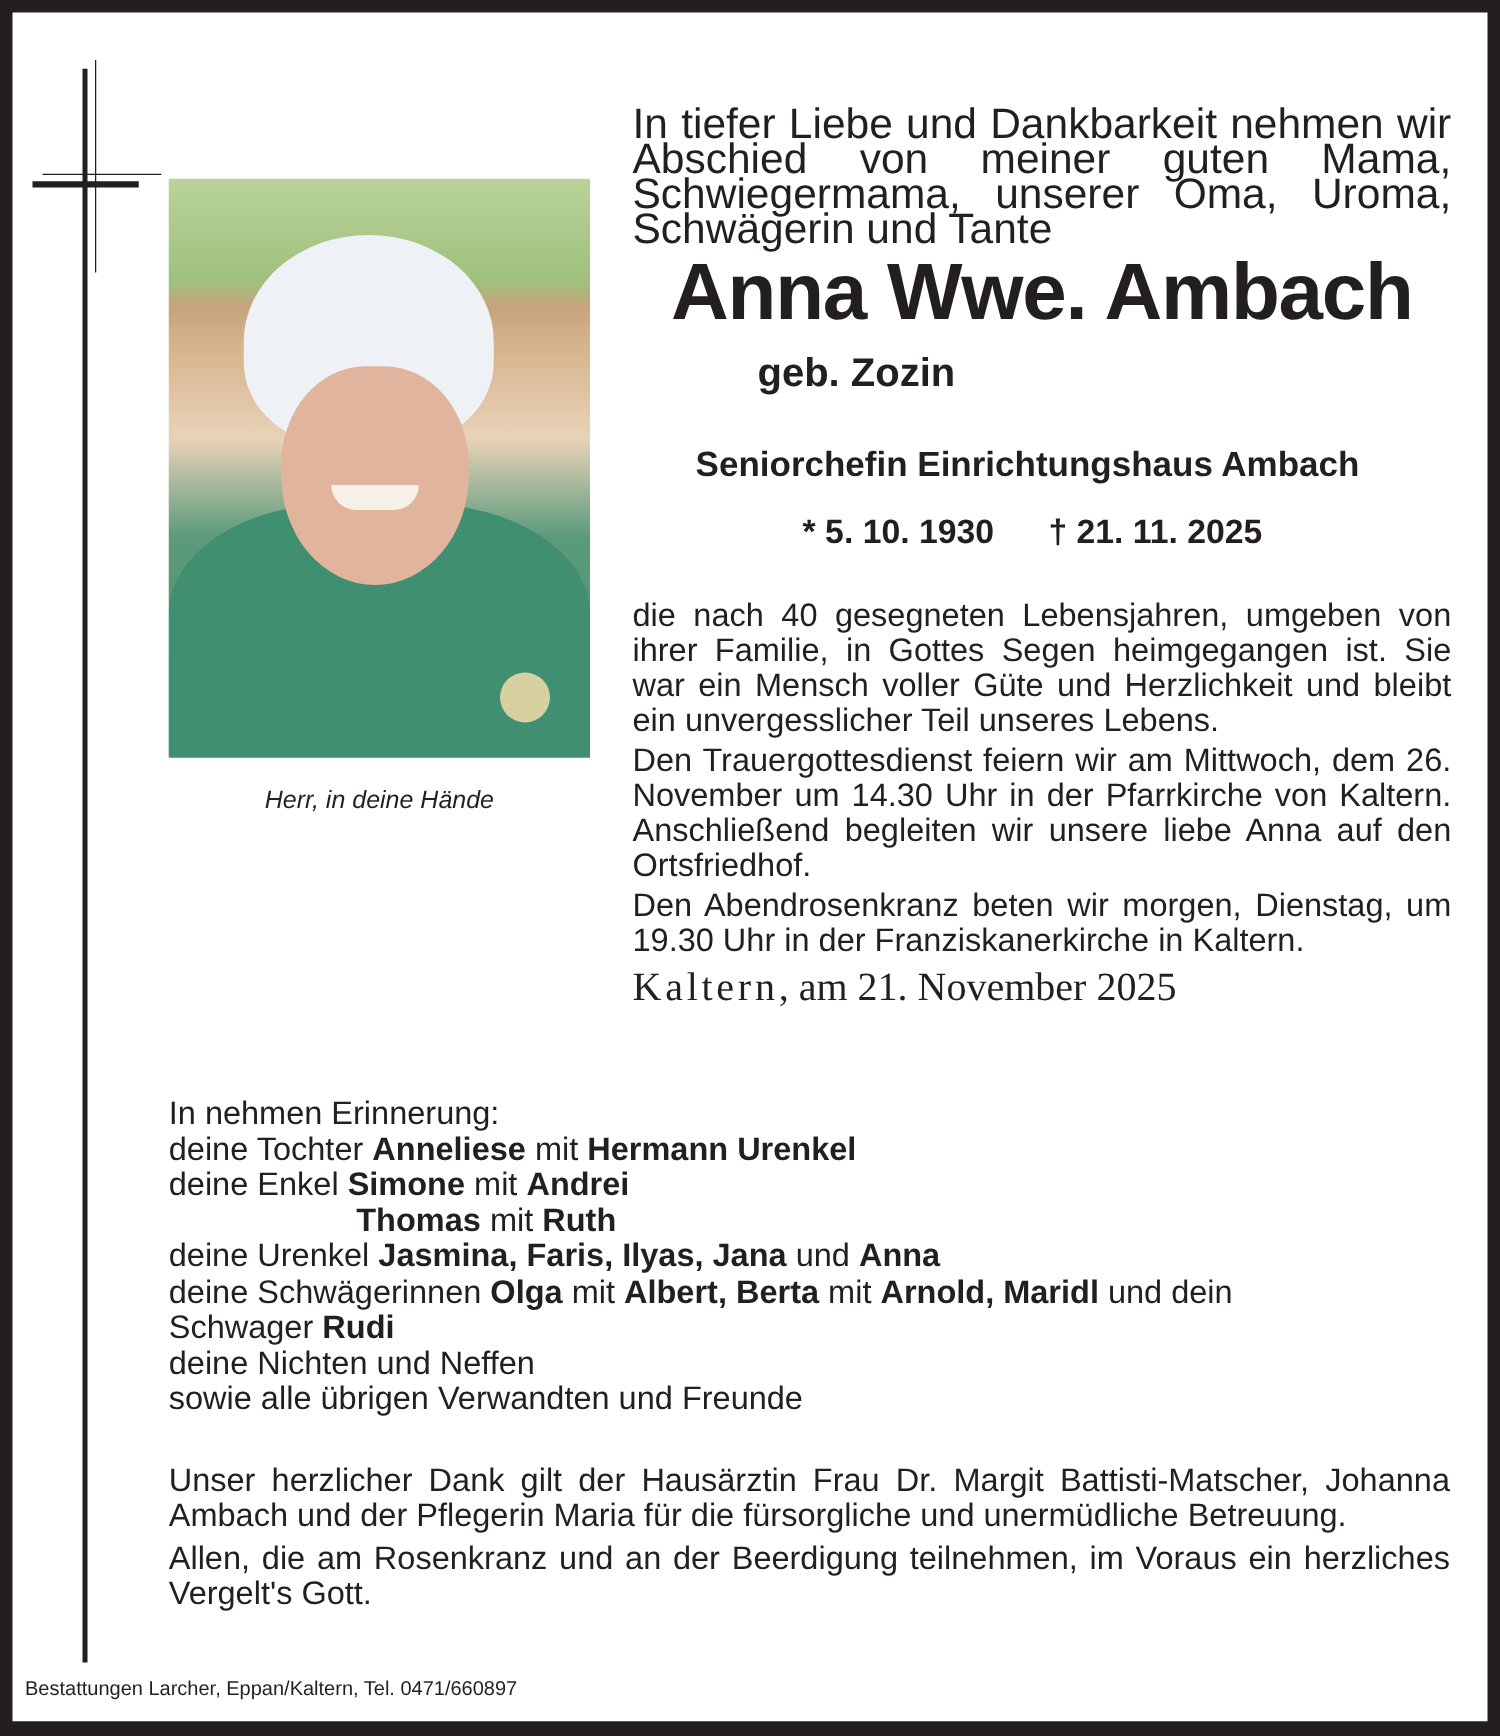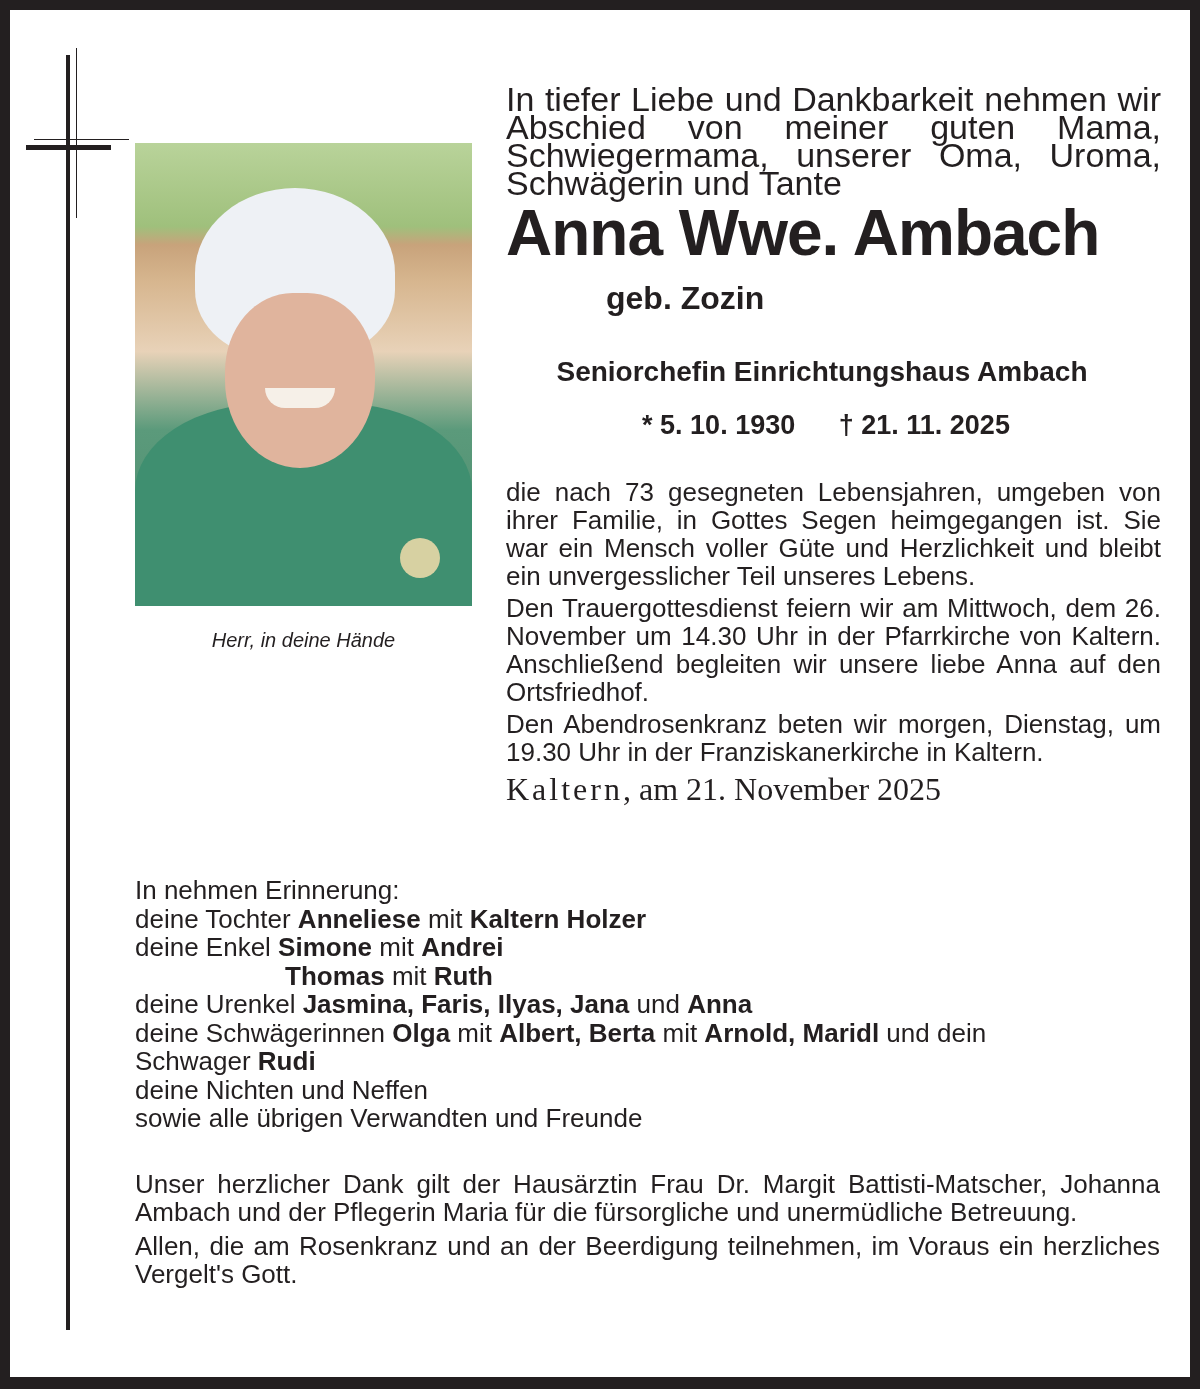"Anna Wwe. Ambach" .name { text-align: none -> center }
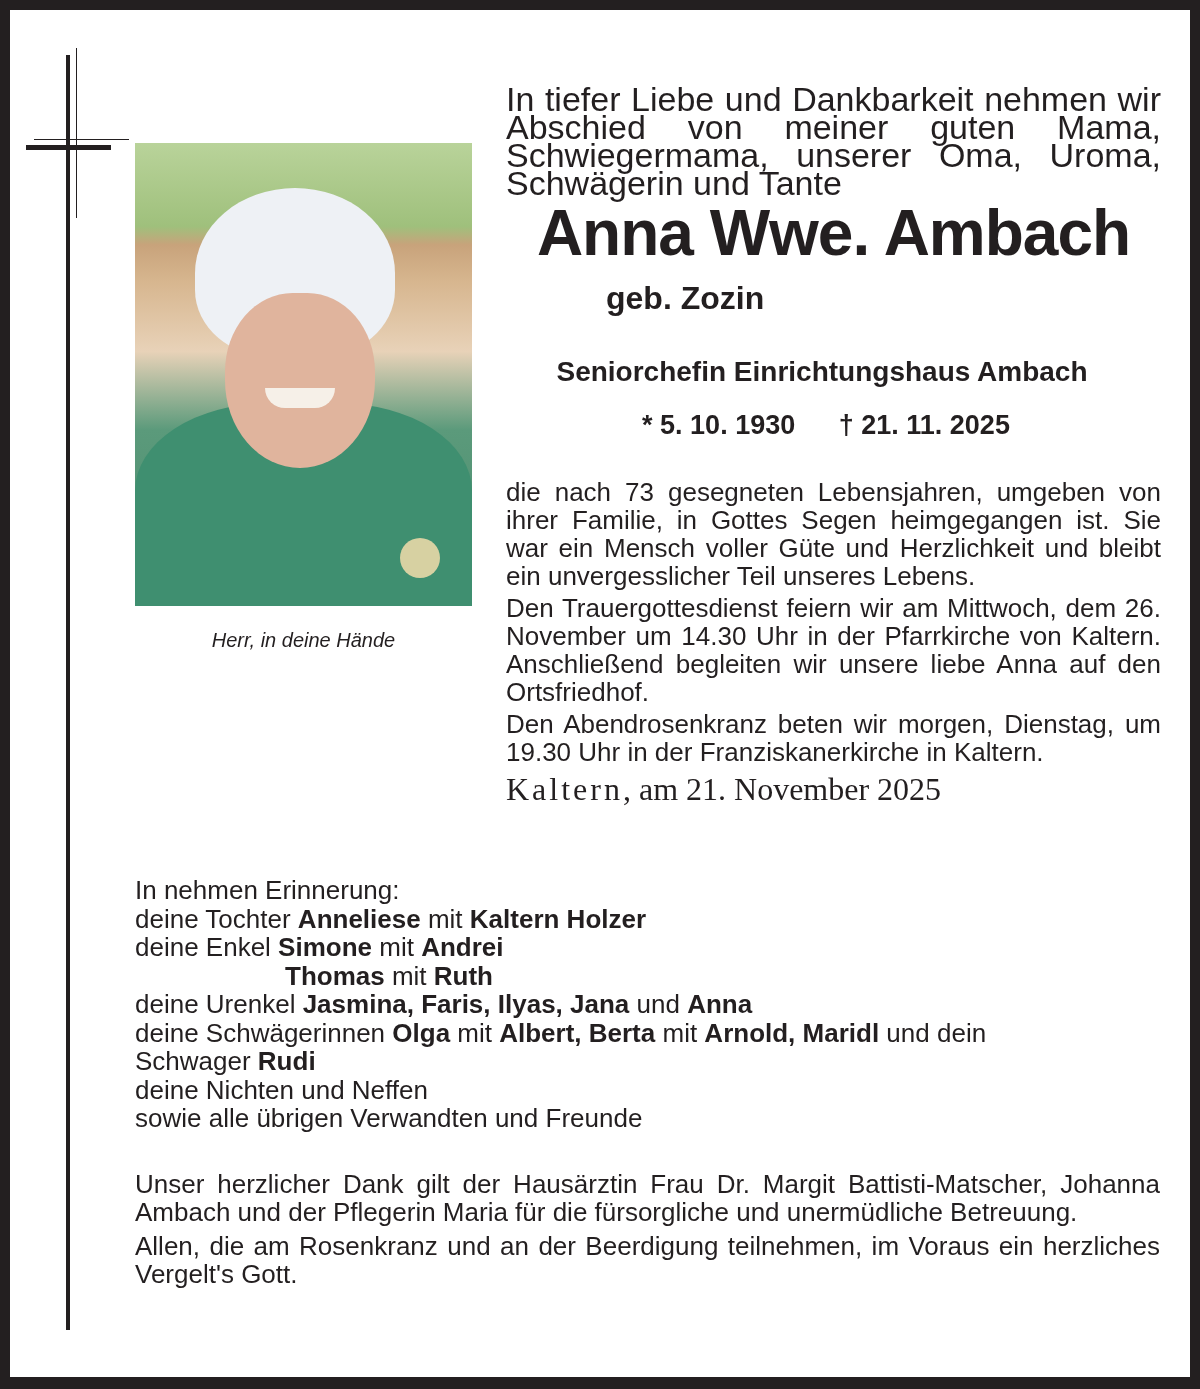"die nach 73 gesegneten Lebensjahren," p { text: 73 -> 40 }
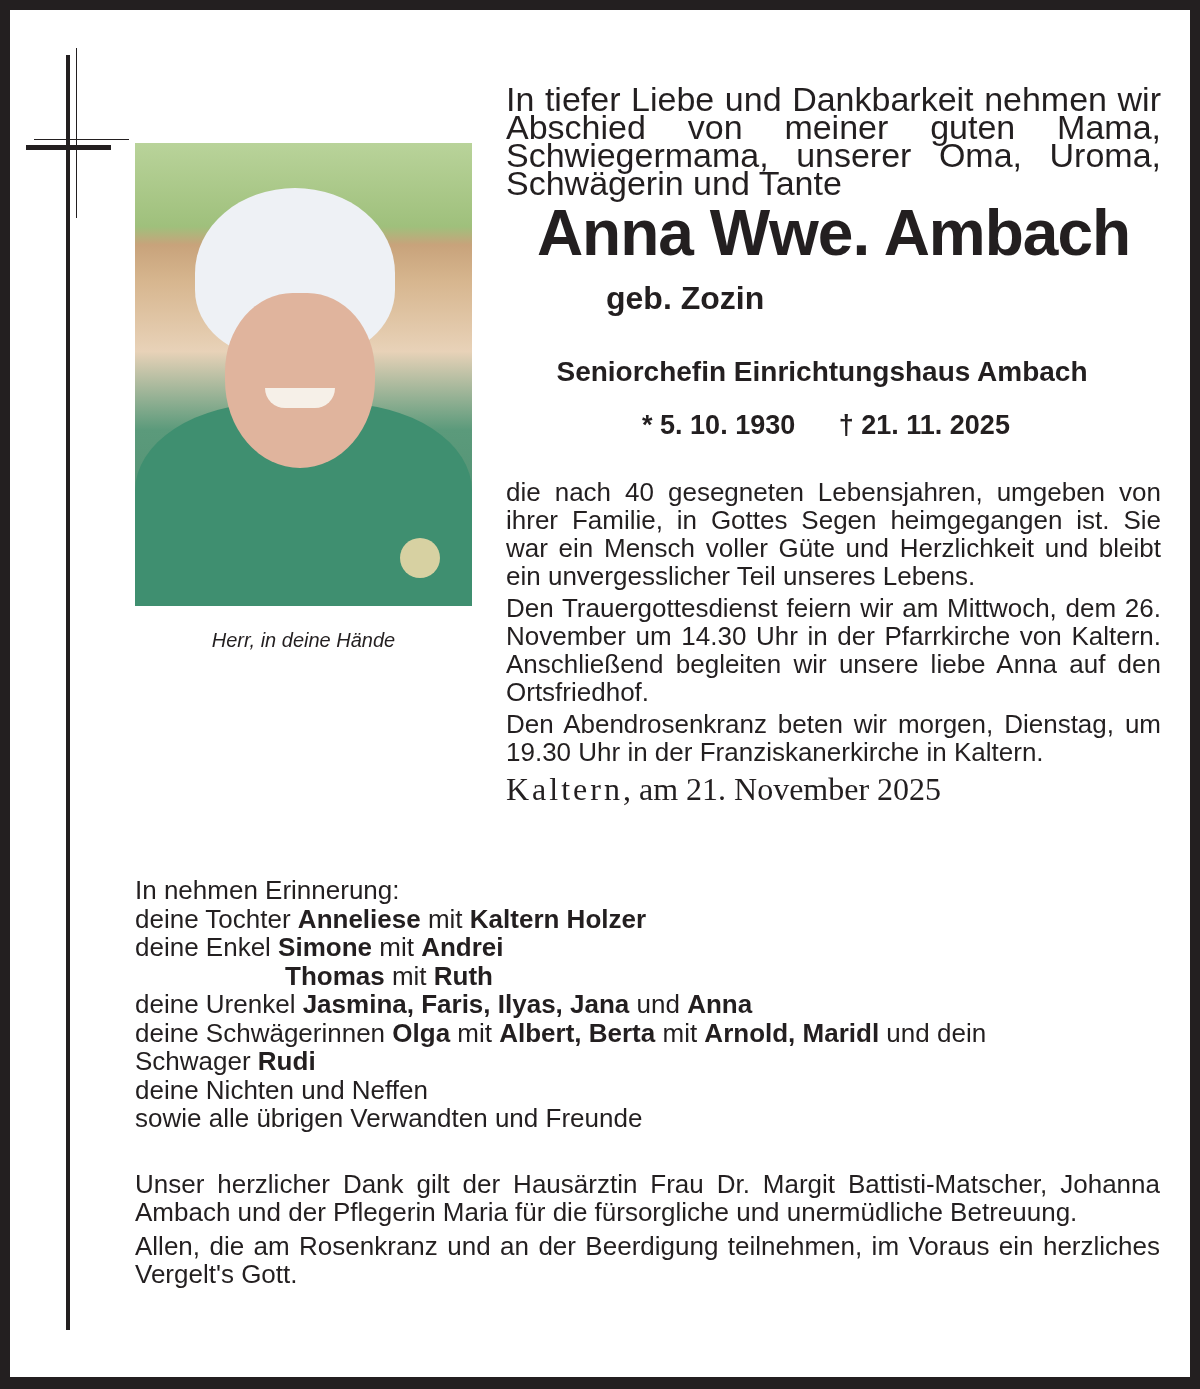"Kaltern Holzer" b { text: Kaltern Holzer -> Hermann Urenkel }
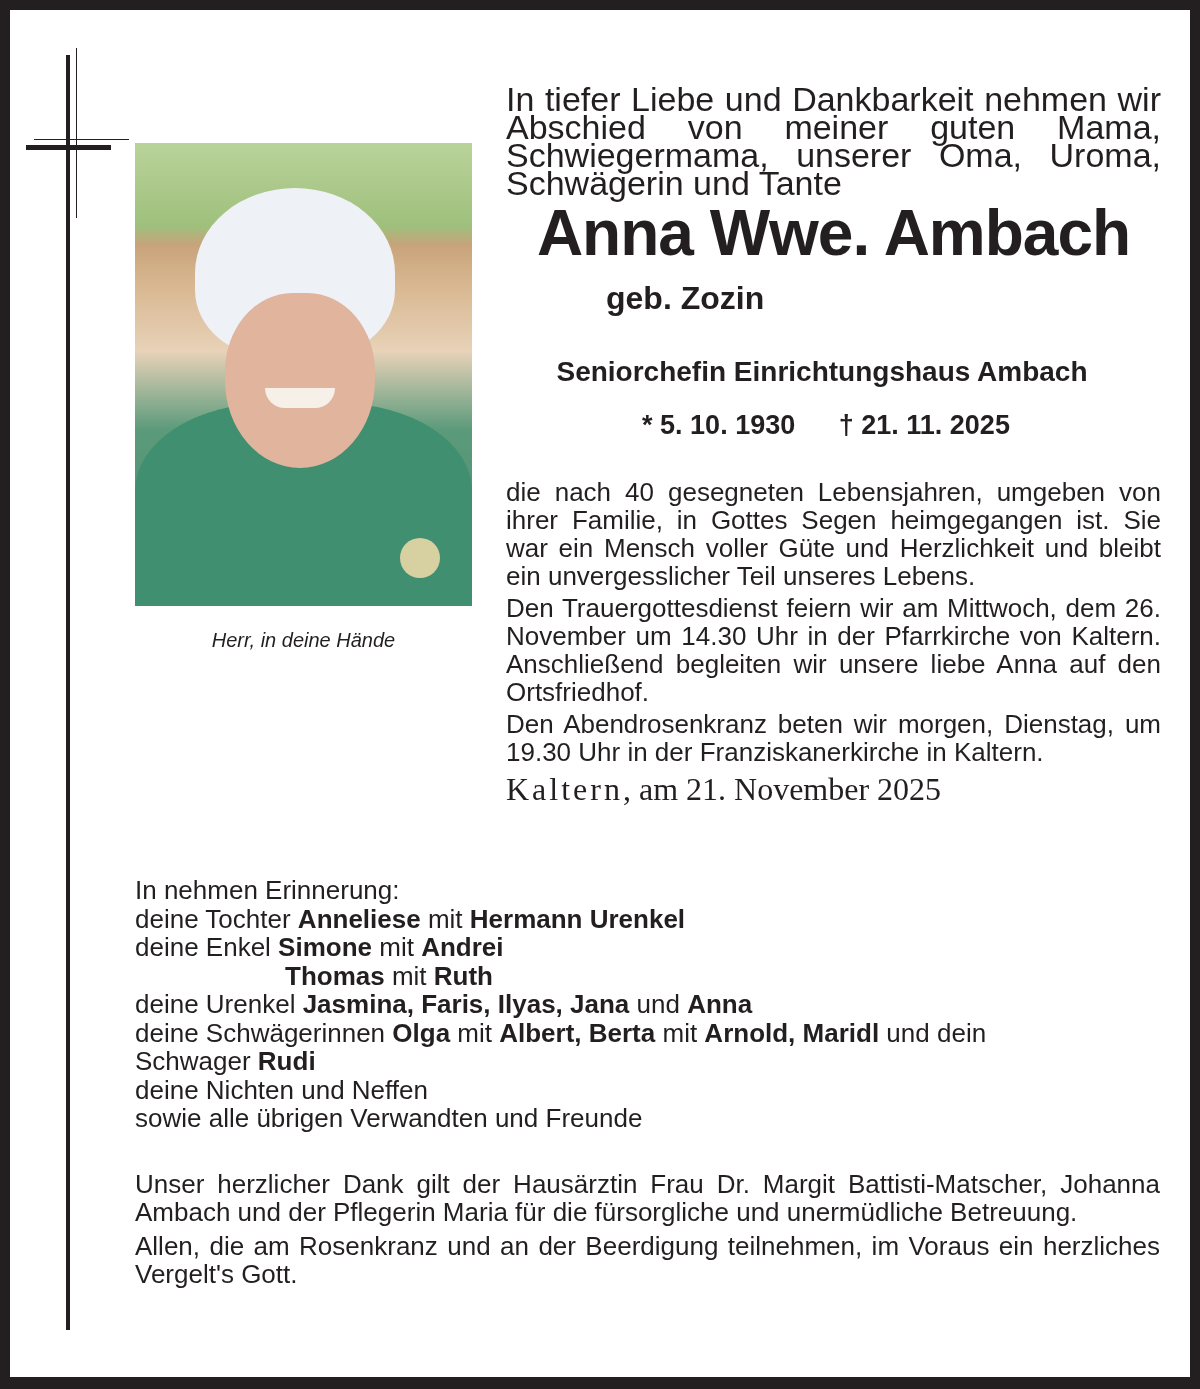"Bestattungen Larcher, Eppan/Kaltern," div.footer { html: none -> <div>Bestattungen Larcher, Eppan/Kaltern, Tel. 0471/660897</div> }
